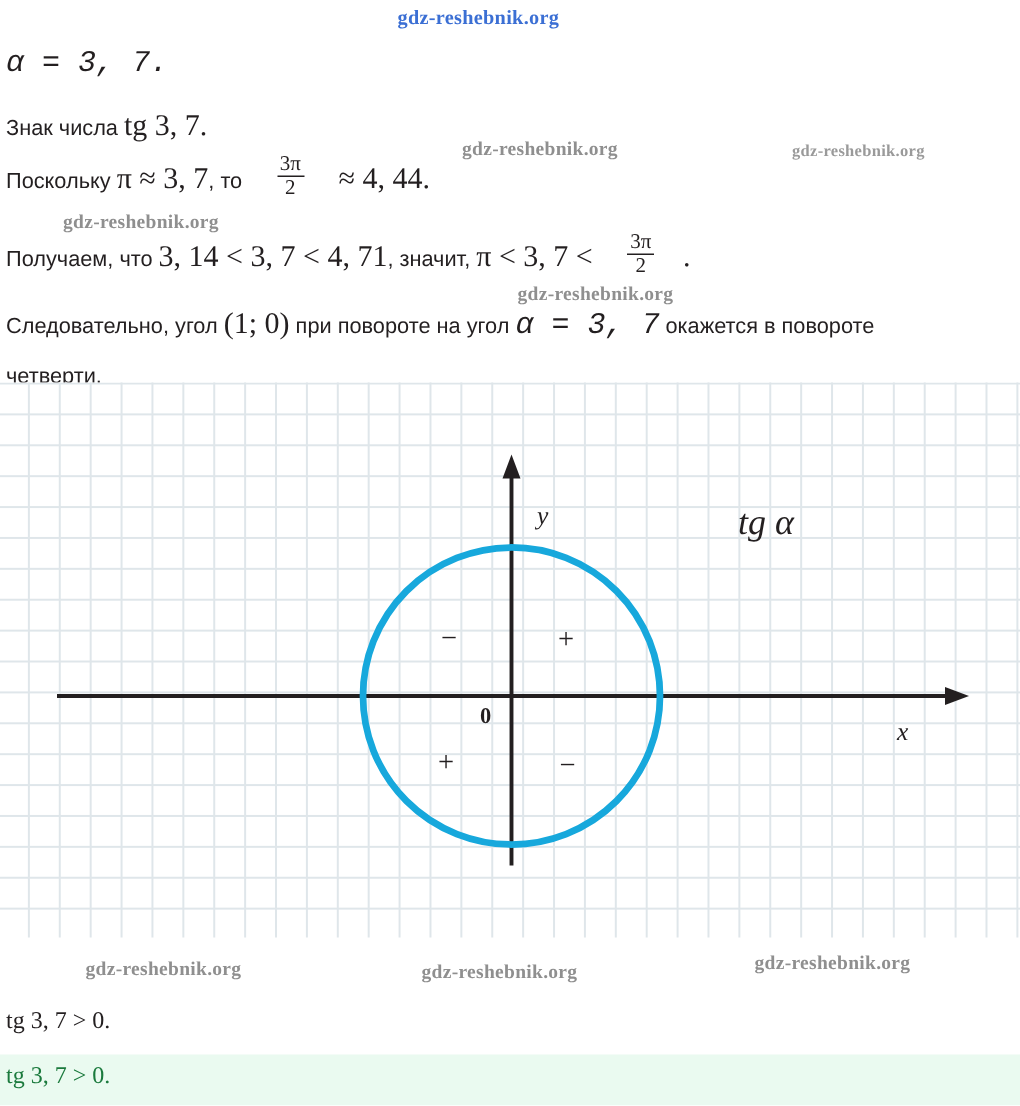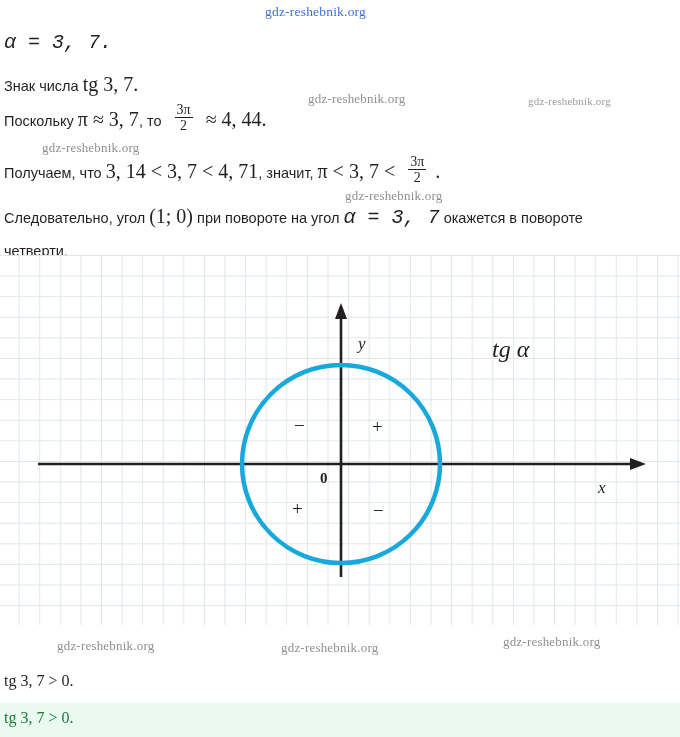"gdz-reshebnik.org" .wm { font-weight: normal -> bold }
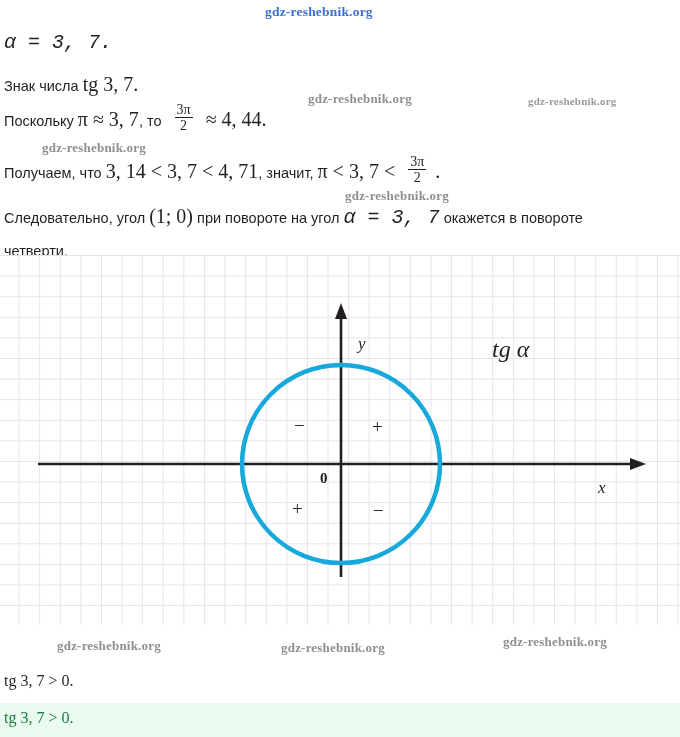"3π" .frac { margin: 0 9px -> 0 19px }
